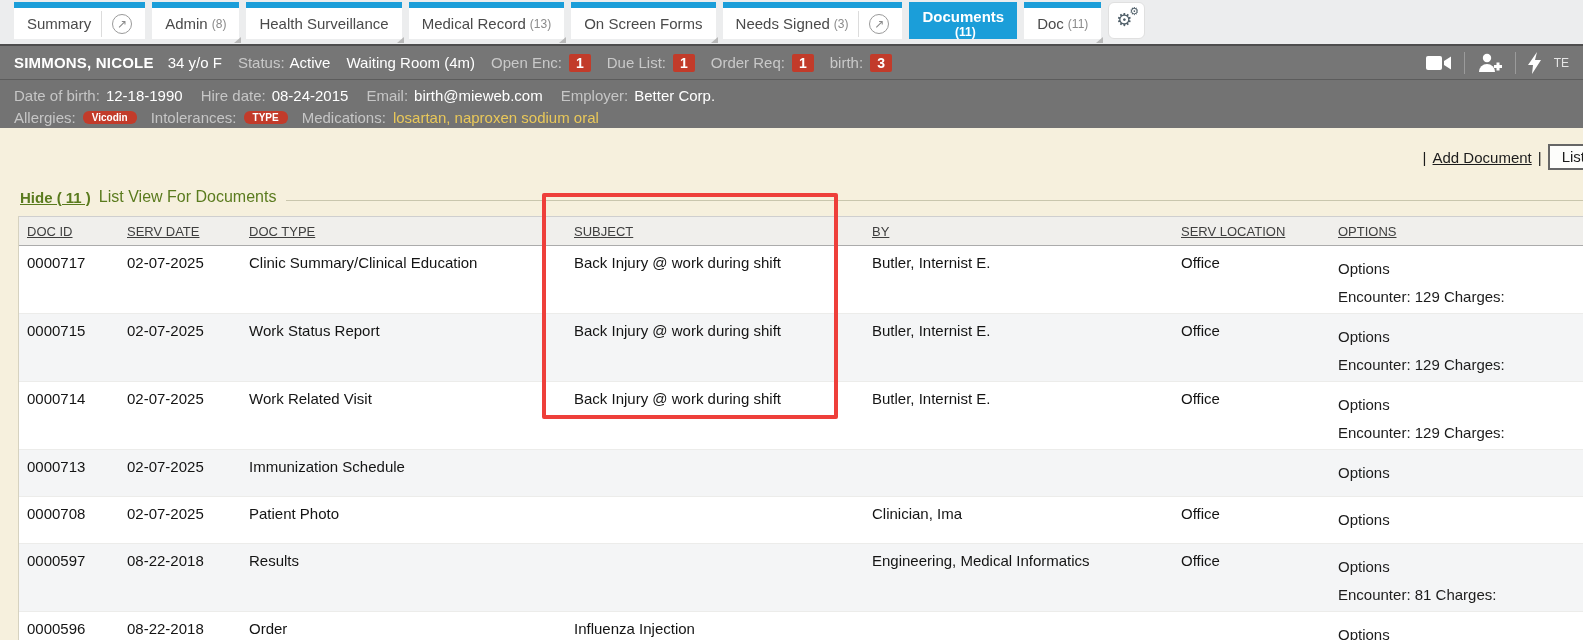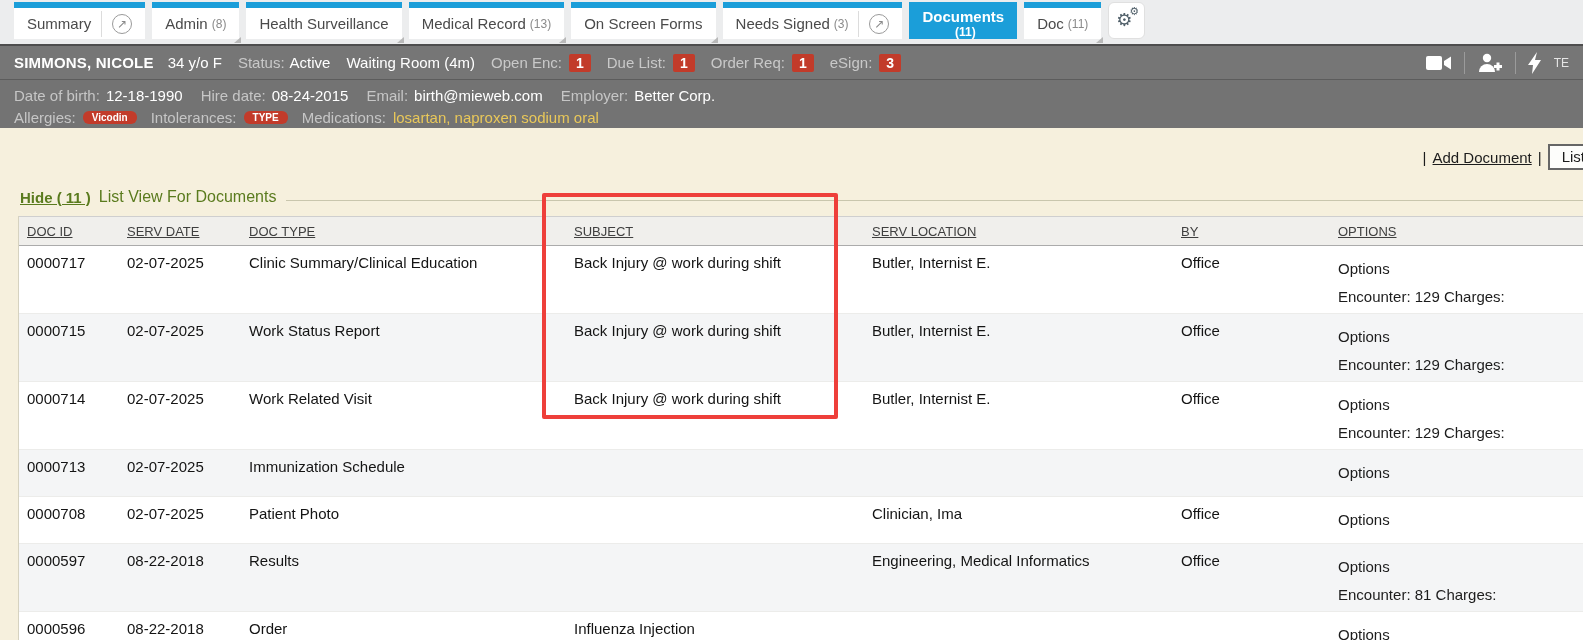"eSign:" span.lbl { text: eSign -> birth }
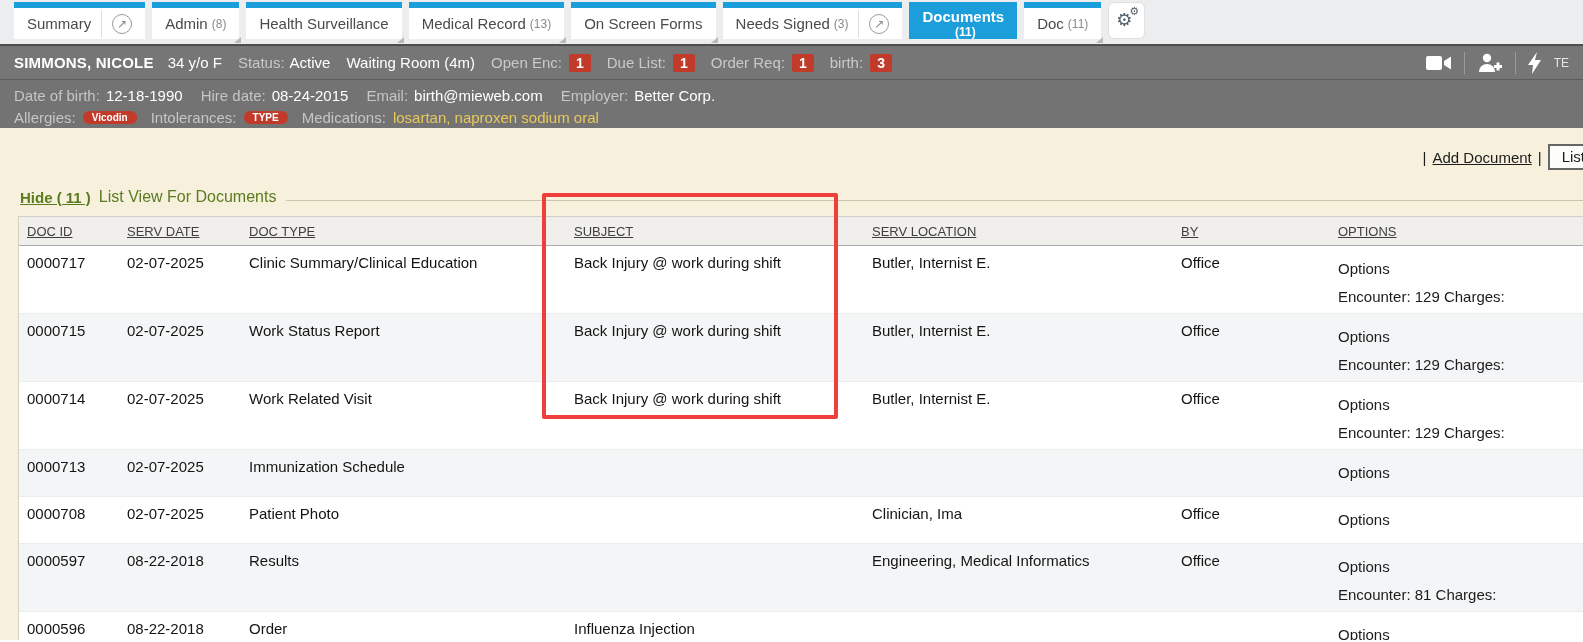"SERV LOCATION" div.hcell { order: before "BY" -> after "BY" }
